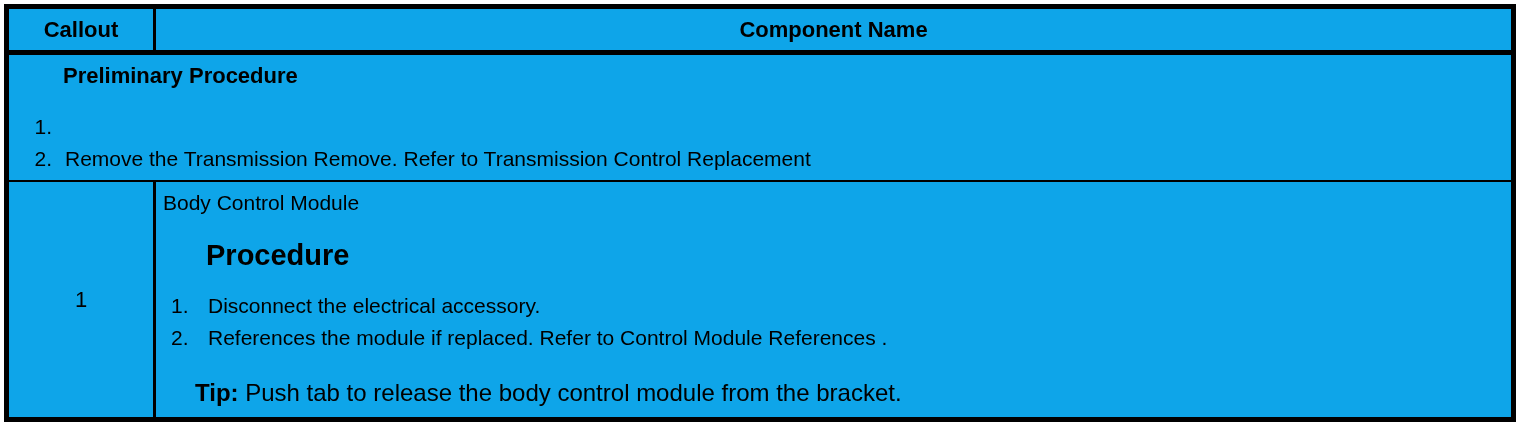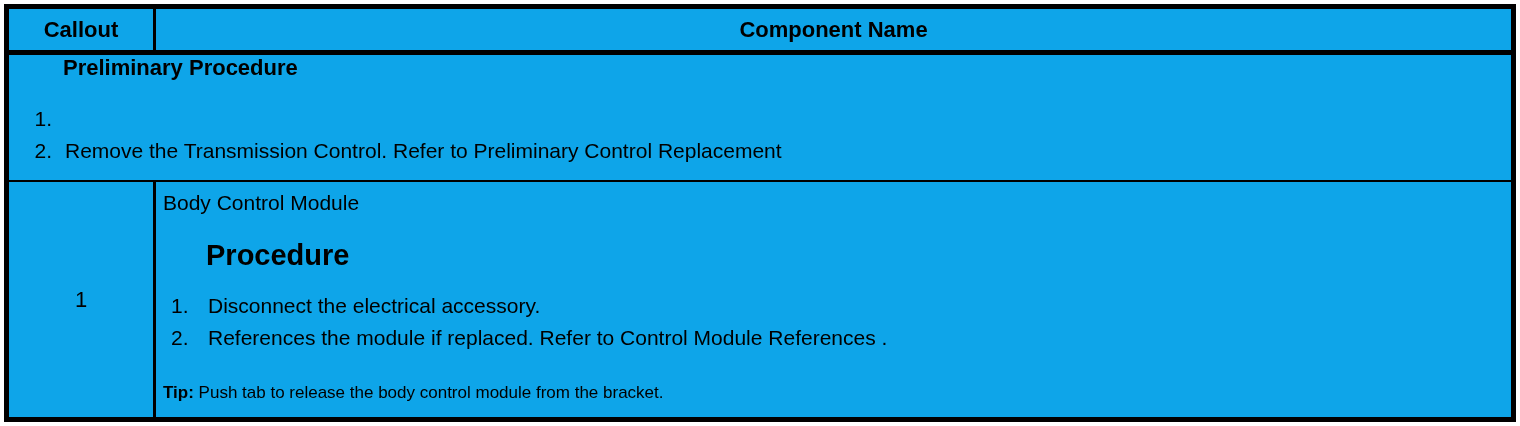"Preliminary Procedure" .prelim-section { padding-top: none -> 8px }
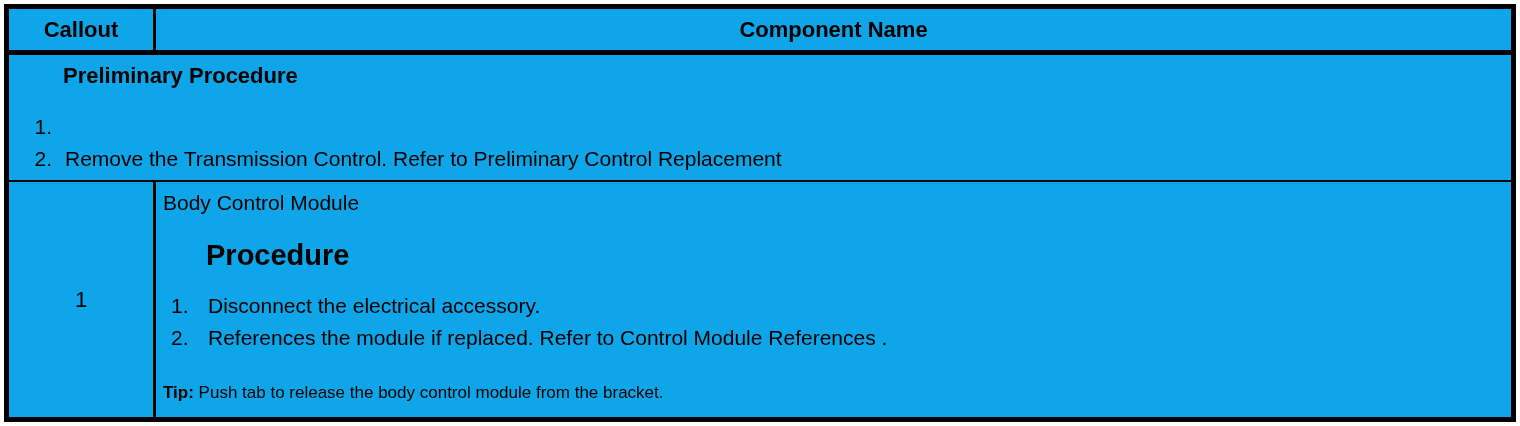"Remove the Transmission Control. Refer" span.txt { text: Control. Refer to Preliminary -> Remove. Refer to Transmission }
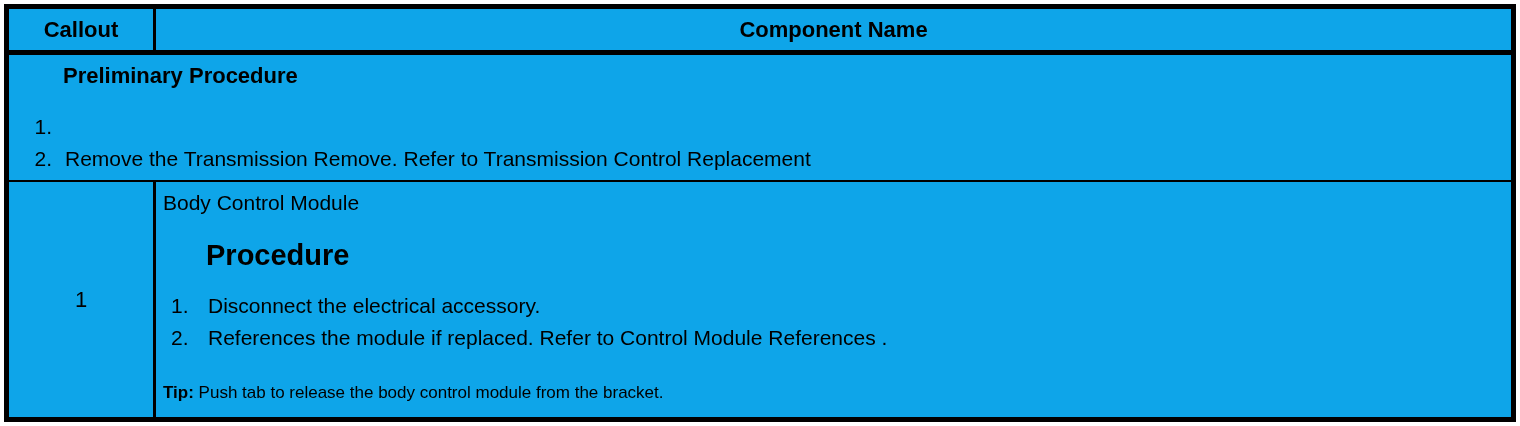"Tip: Push tab to release" .tip-line { font-size: 17px -> 24px; margin-left: none -> 32px }
